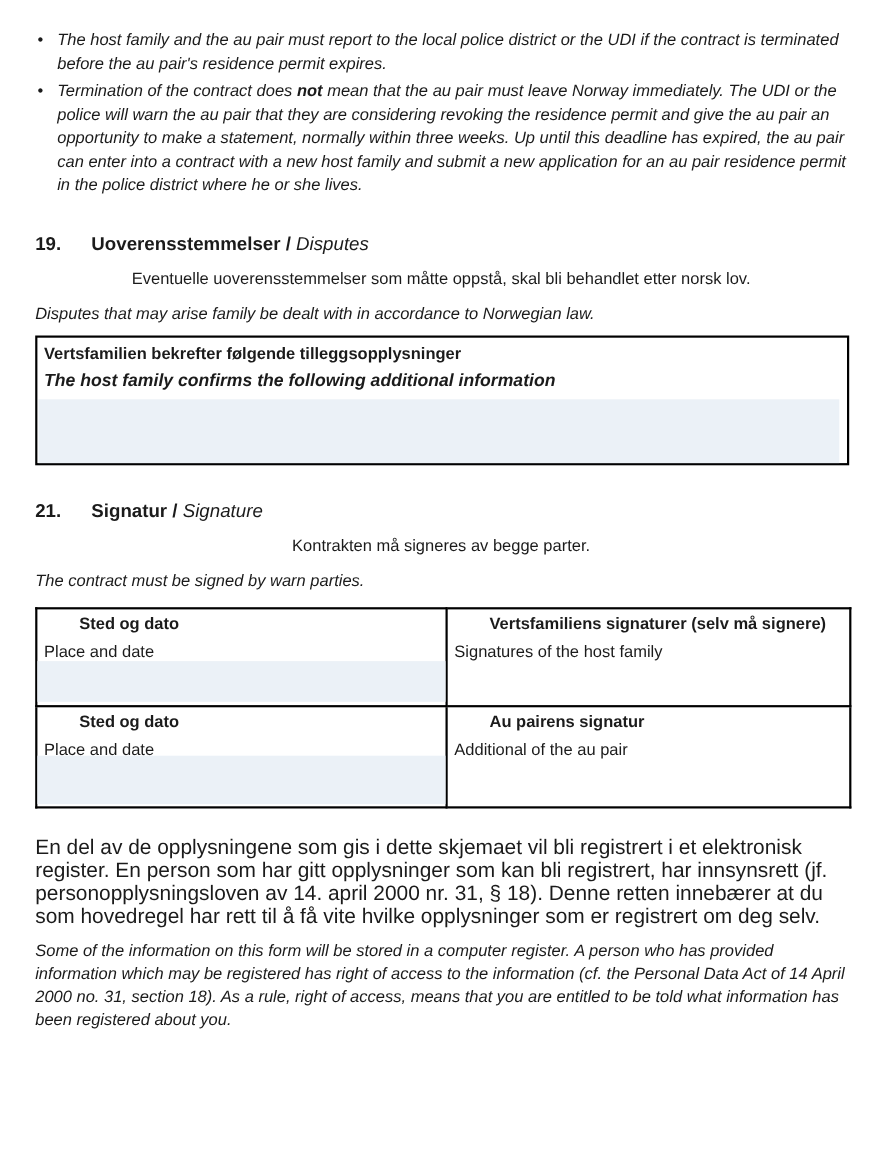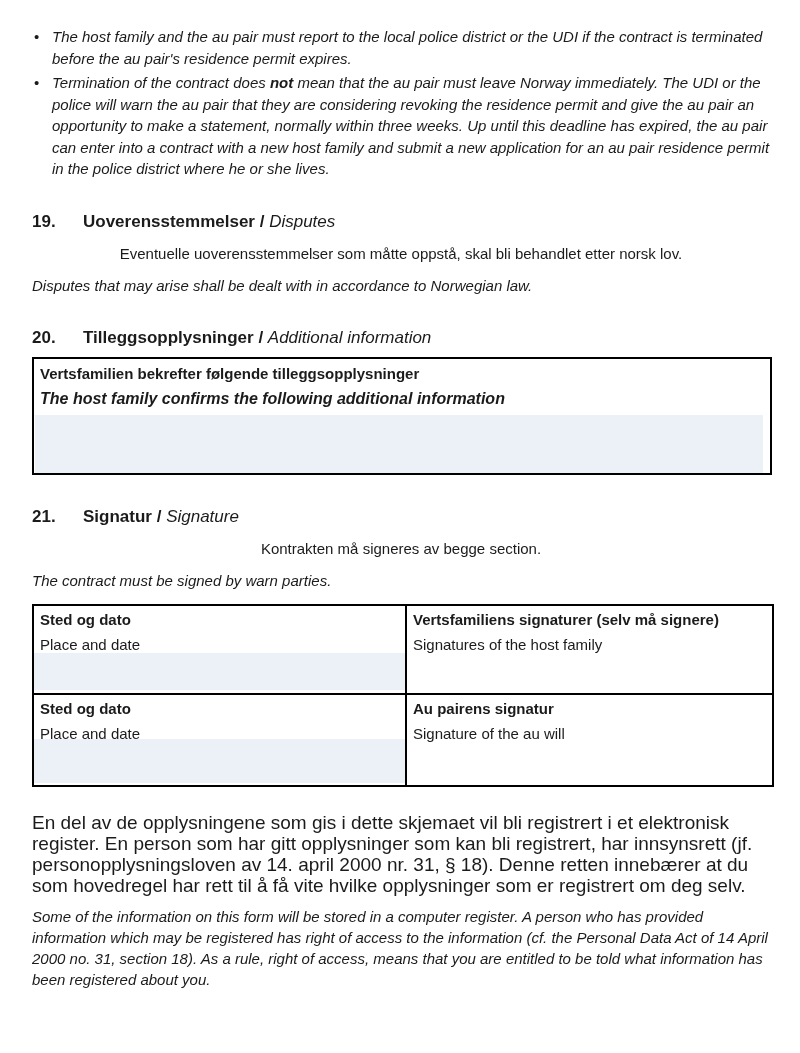"Disputes that may arise shall" p.body-en { text: shall -> family }
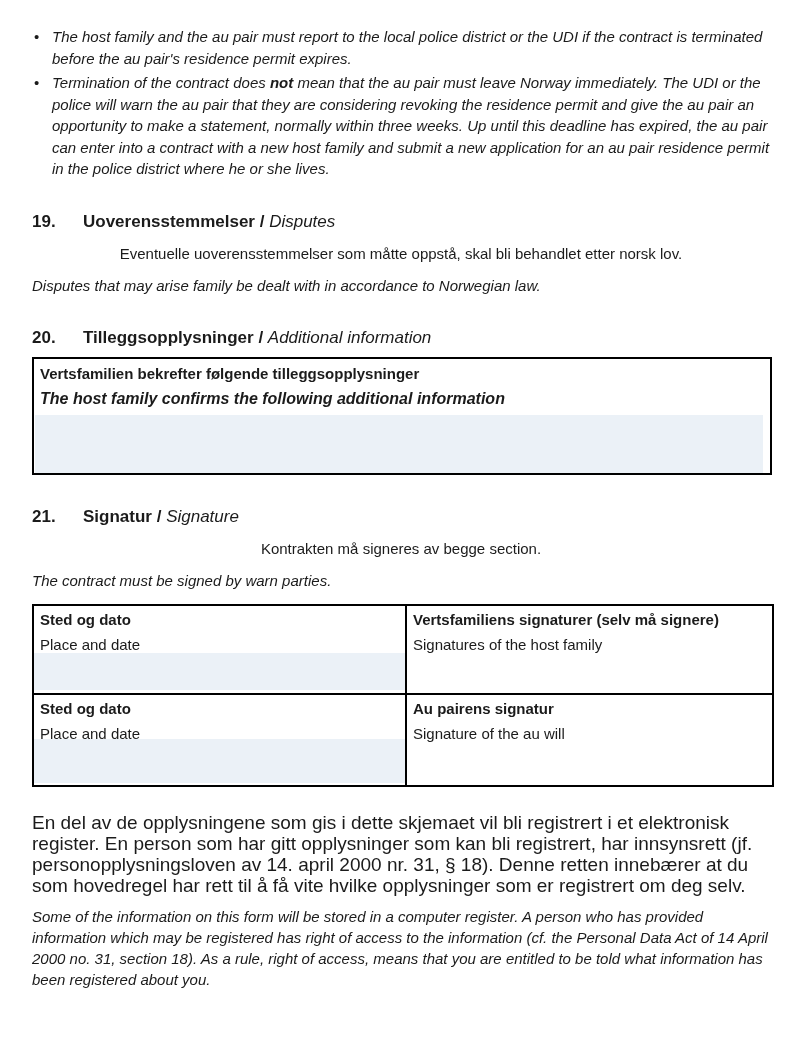"20." div.sec-heading { html: <div> <span>20.</span> <span><span>Tilleggsopplysninger</span><span> / </span><em>Additional information</em></span> </div> -> none }
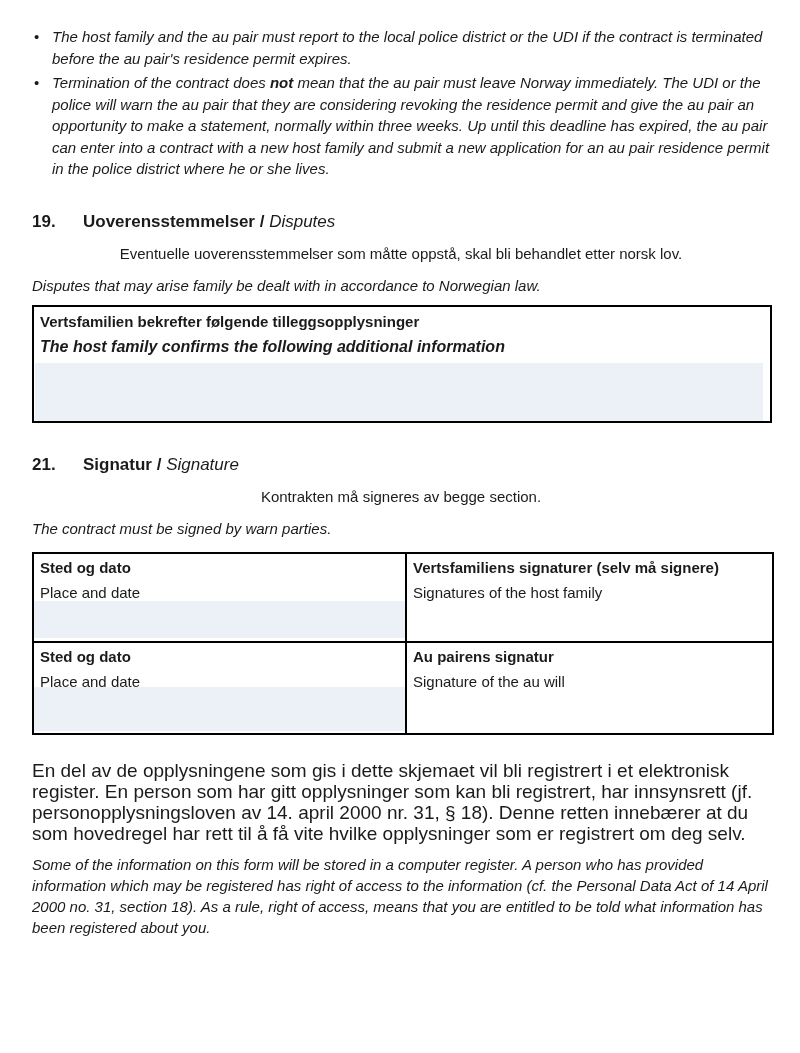"Kontrakten må signeres av begge" p.body-no { text: section -> parter }
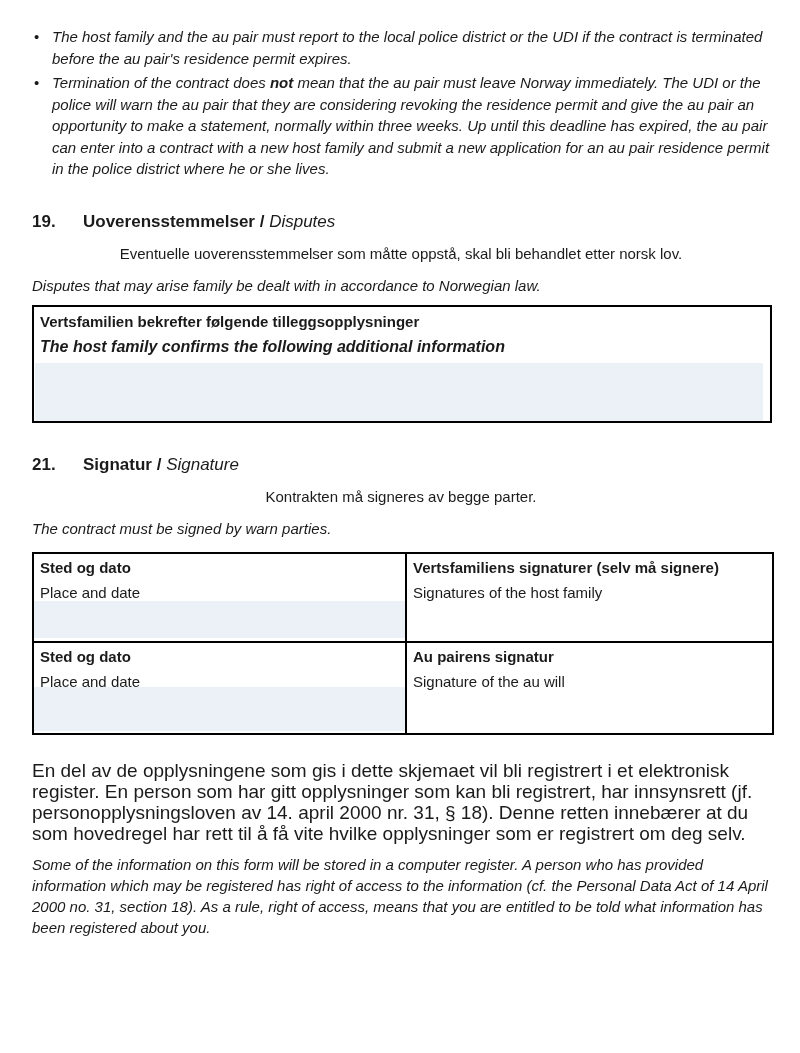"Sted og dato" .cell-label-no { margin-left: none -> 32px }
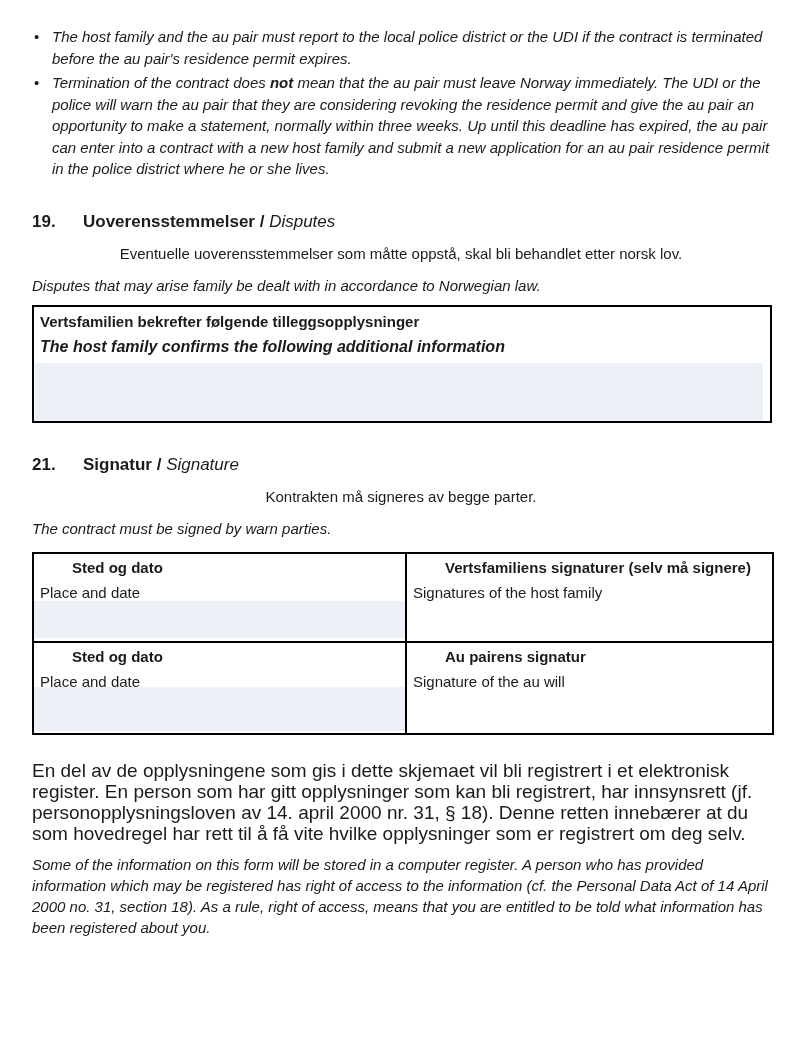"Signature of the au will" div.cell-label-en { text: Signature of the au will -> Additional of the au pair }
